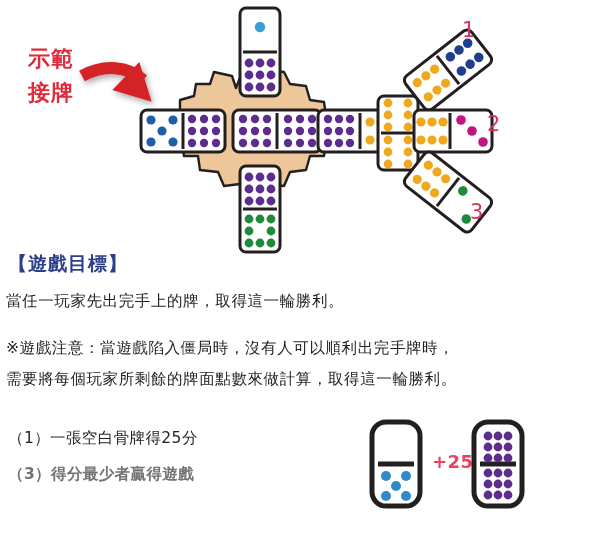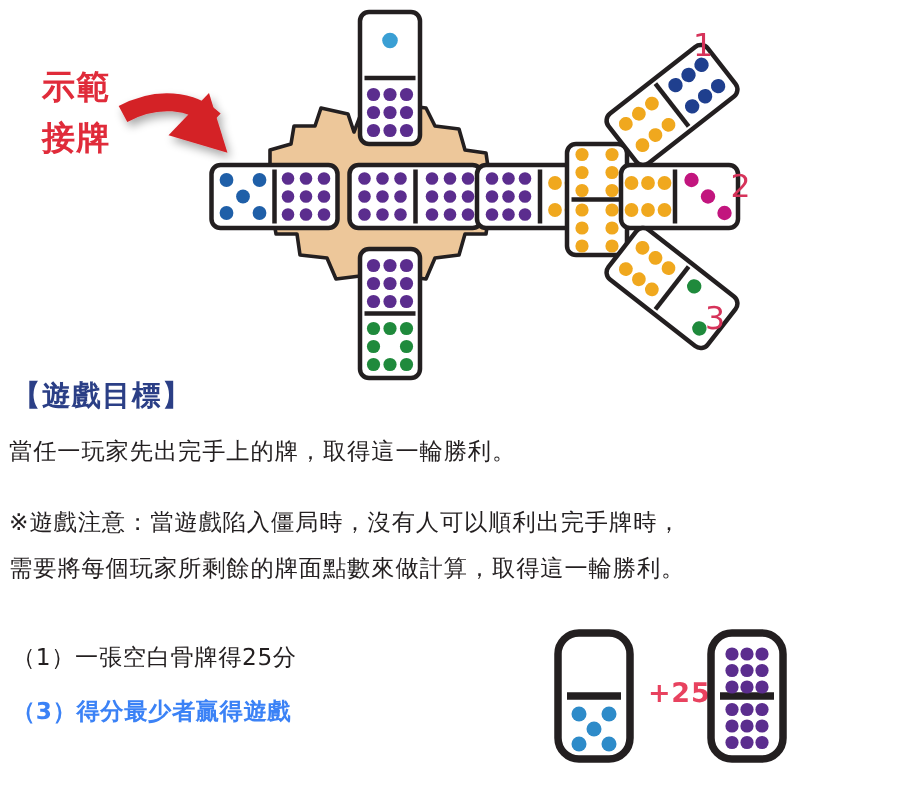"（3）得分最少者贏得遊戲" #l3 { color: #3b82f6 -> #737373 }
